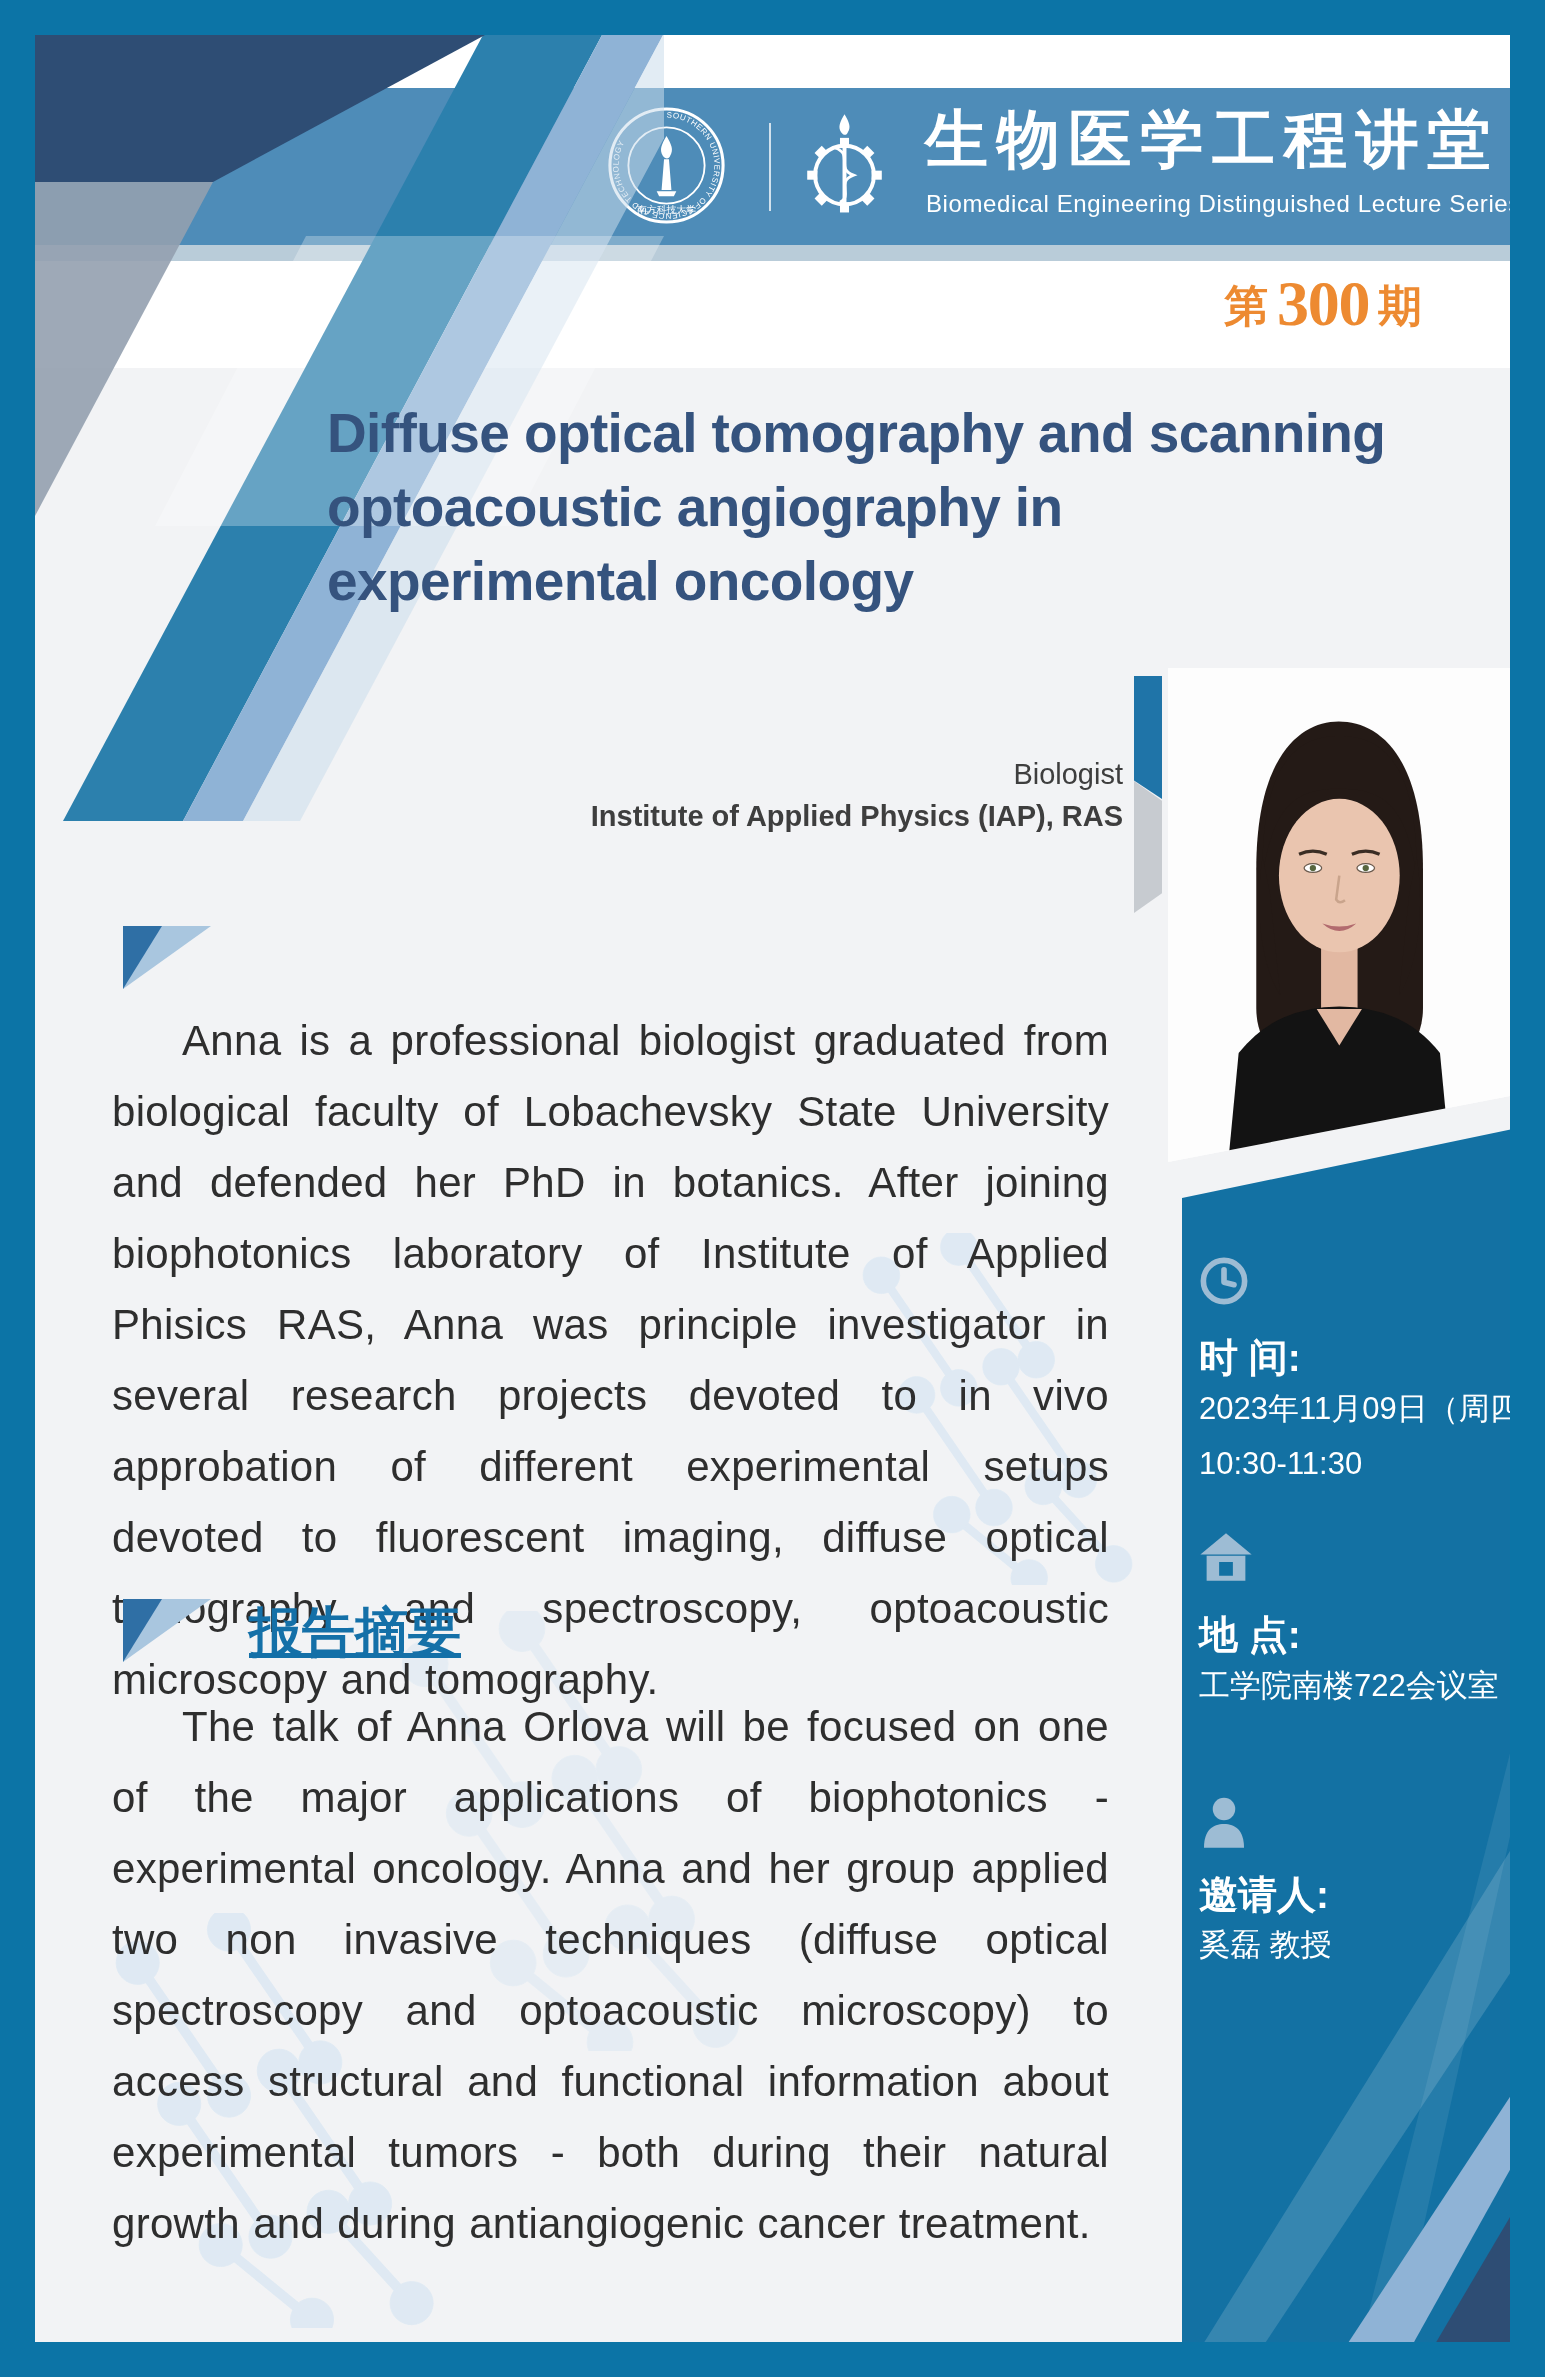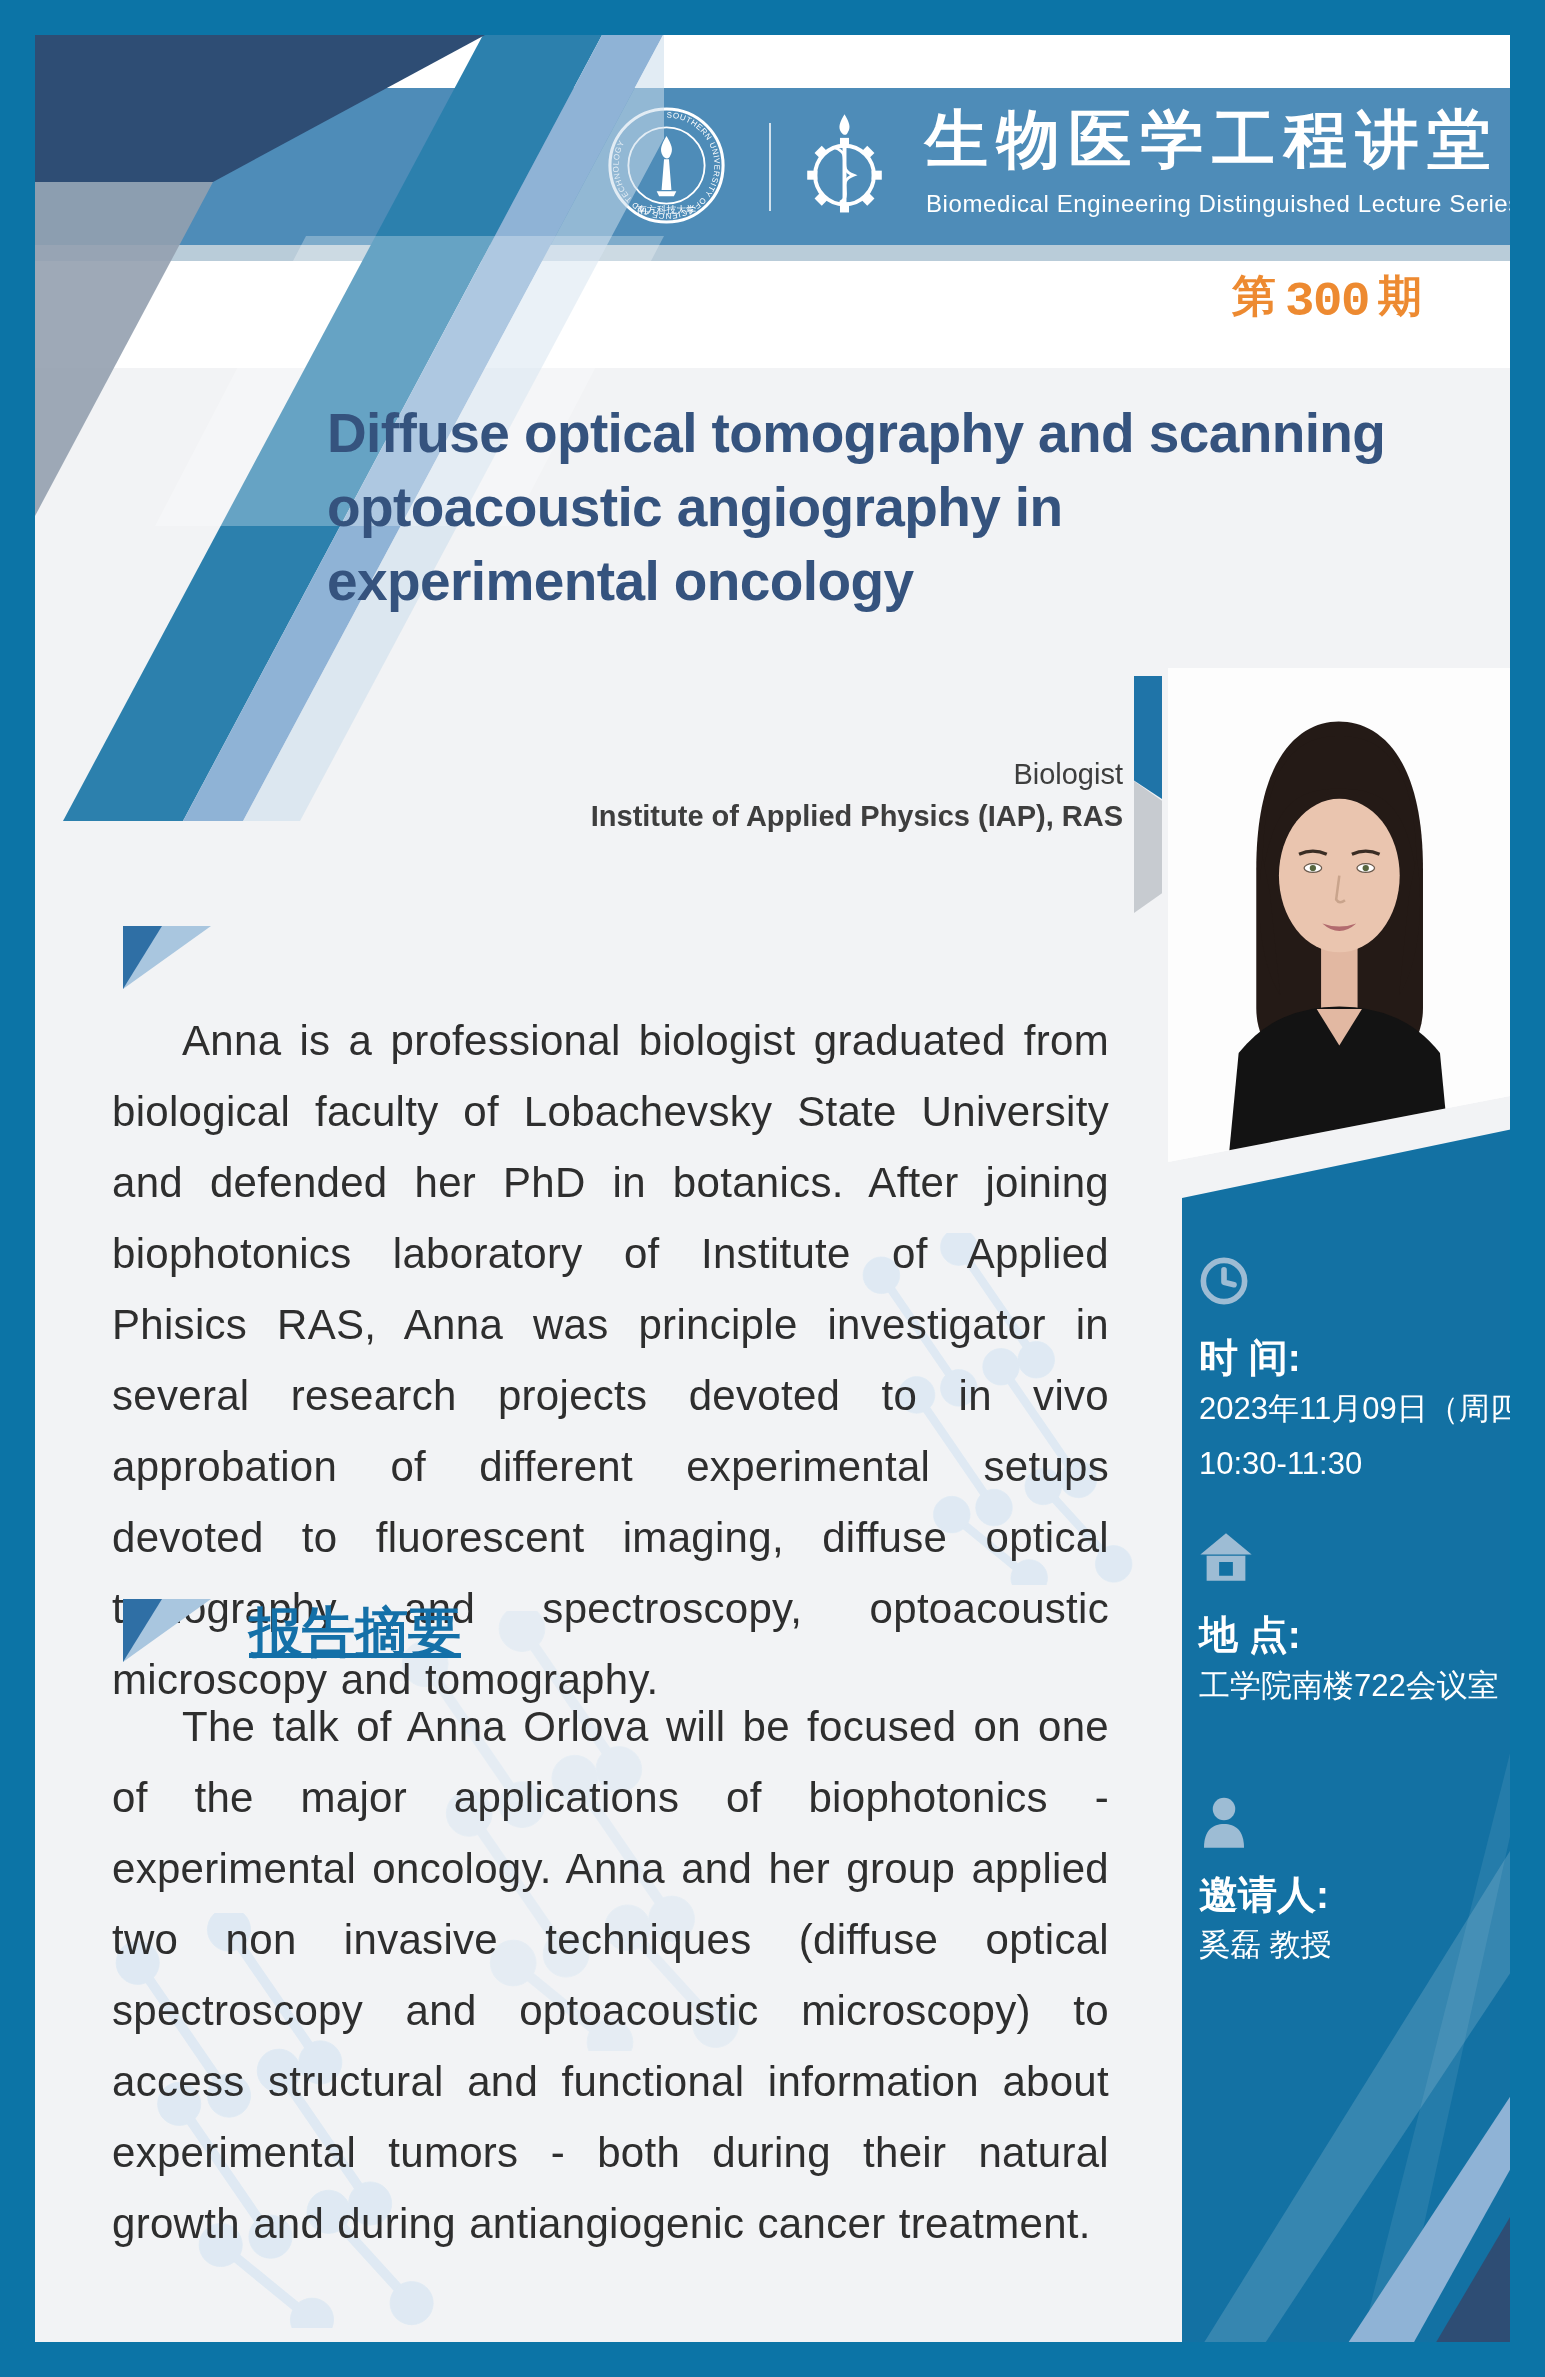"300" #issue .num { font-family: Liberation Mono, monospace -> Liberation Serif, serif; font-size: 49px -> 64px }
